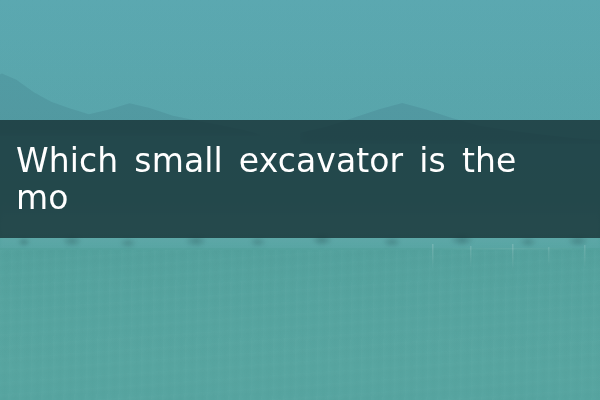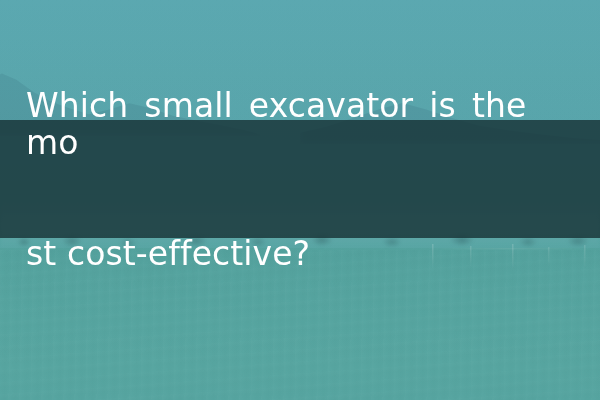"Which small excavator is the" .caption-band { padding: 0 26px -> 0 16px }
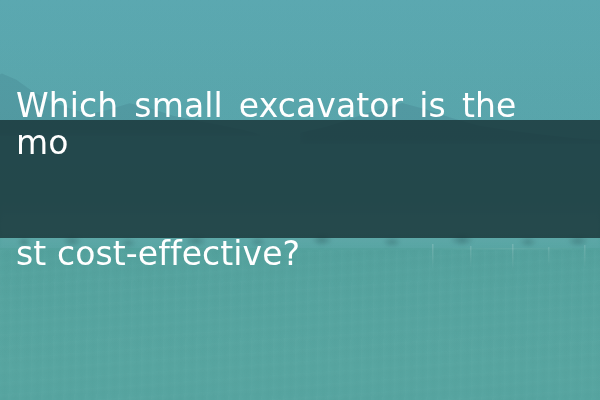"st cost-effective?" span.caption-line { html: <span>st cost-effective?</span> -> none }
